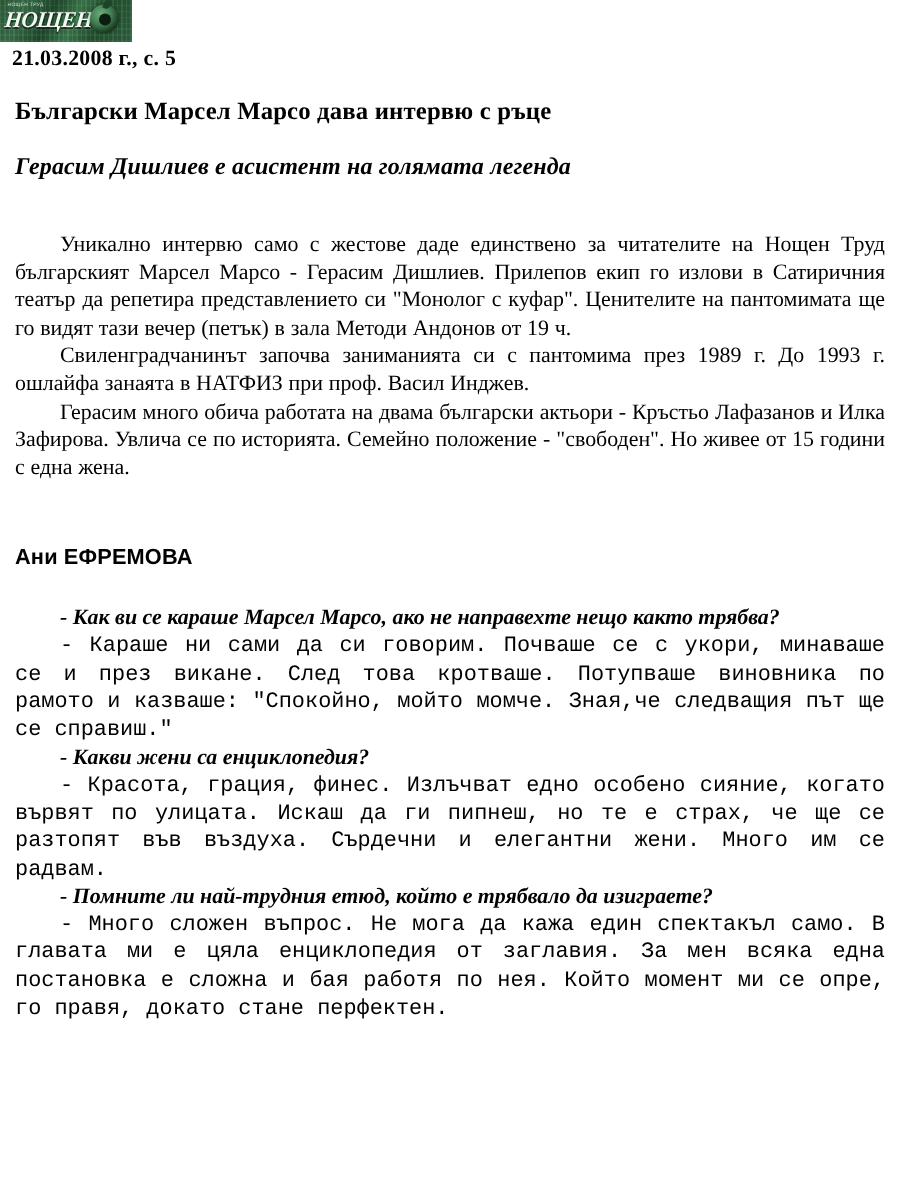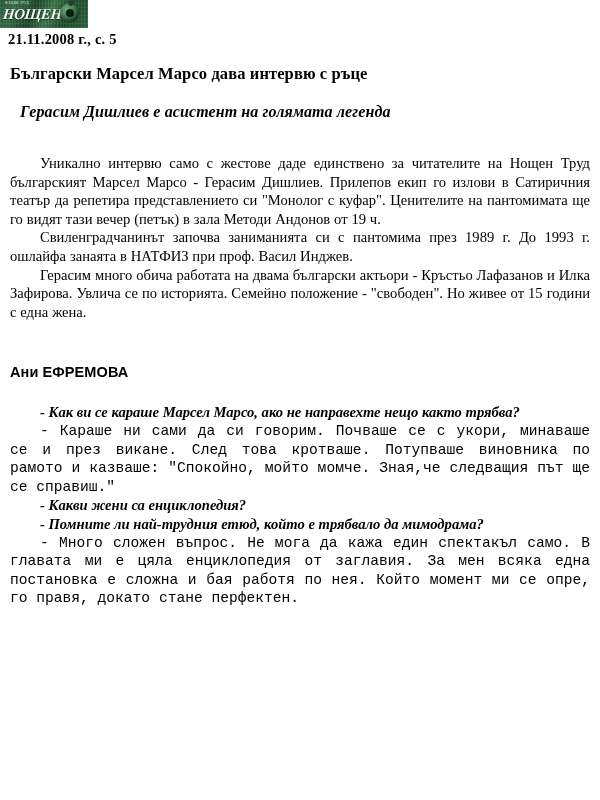"21.11.2008 г., с. 5" div.issue-line { text: 21.11.2008 -> 21.03.2008 }
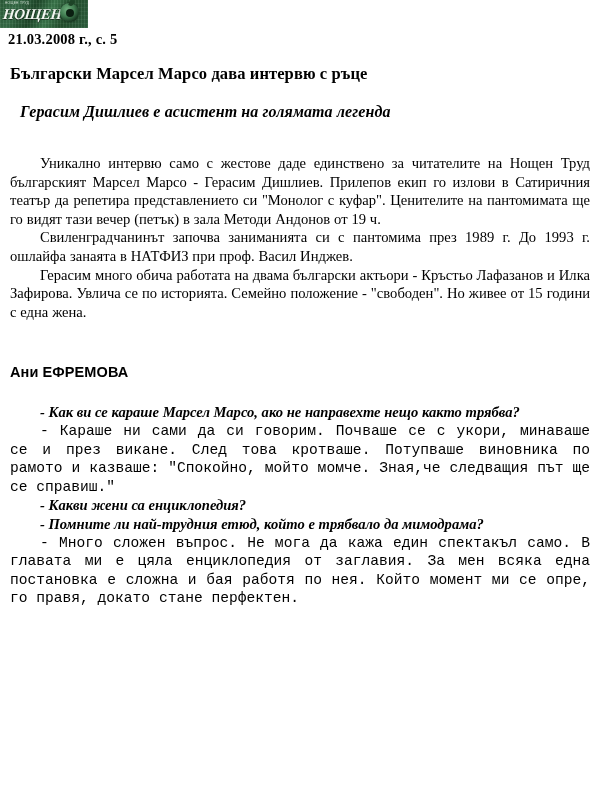"Герасим Дишлиев е асистент на" .subheadline { margin: 18px 10px 0 20px -> 18px 10px 0 10px }
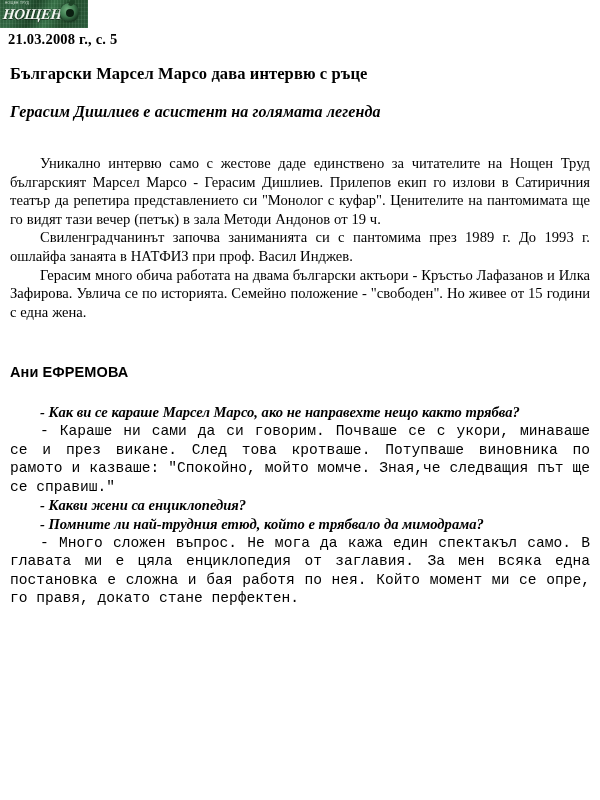"- Красота, грация, финес. Излъчват" p.answer { html: none -> <p>- Красота, грация, финес. Излъчват едно особено сияние, когато вървят по улицата. Искаш да ги пипнеш, но те е страх, че ще се разтопят във въздуха. Сърдечни и елегантни жени. Много им се радвам.</p> }
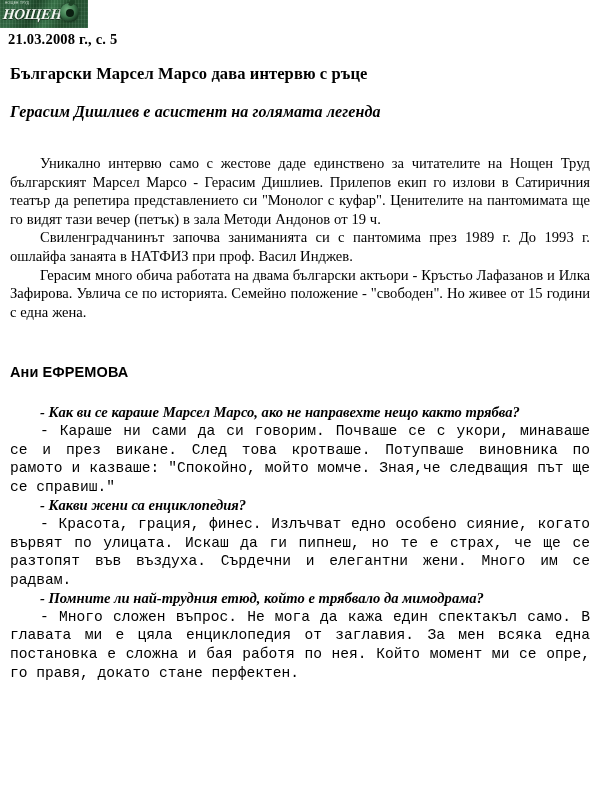"- Помните ли най-трудния етюд," p.question { text: мимодрама -> изиграете }
